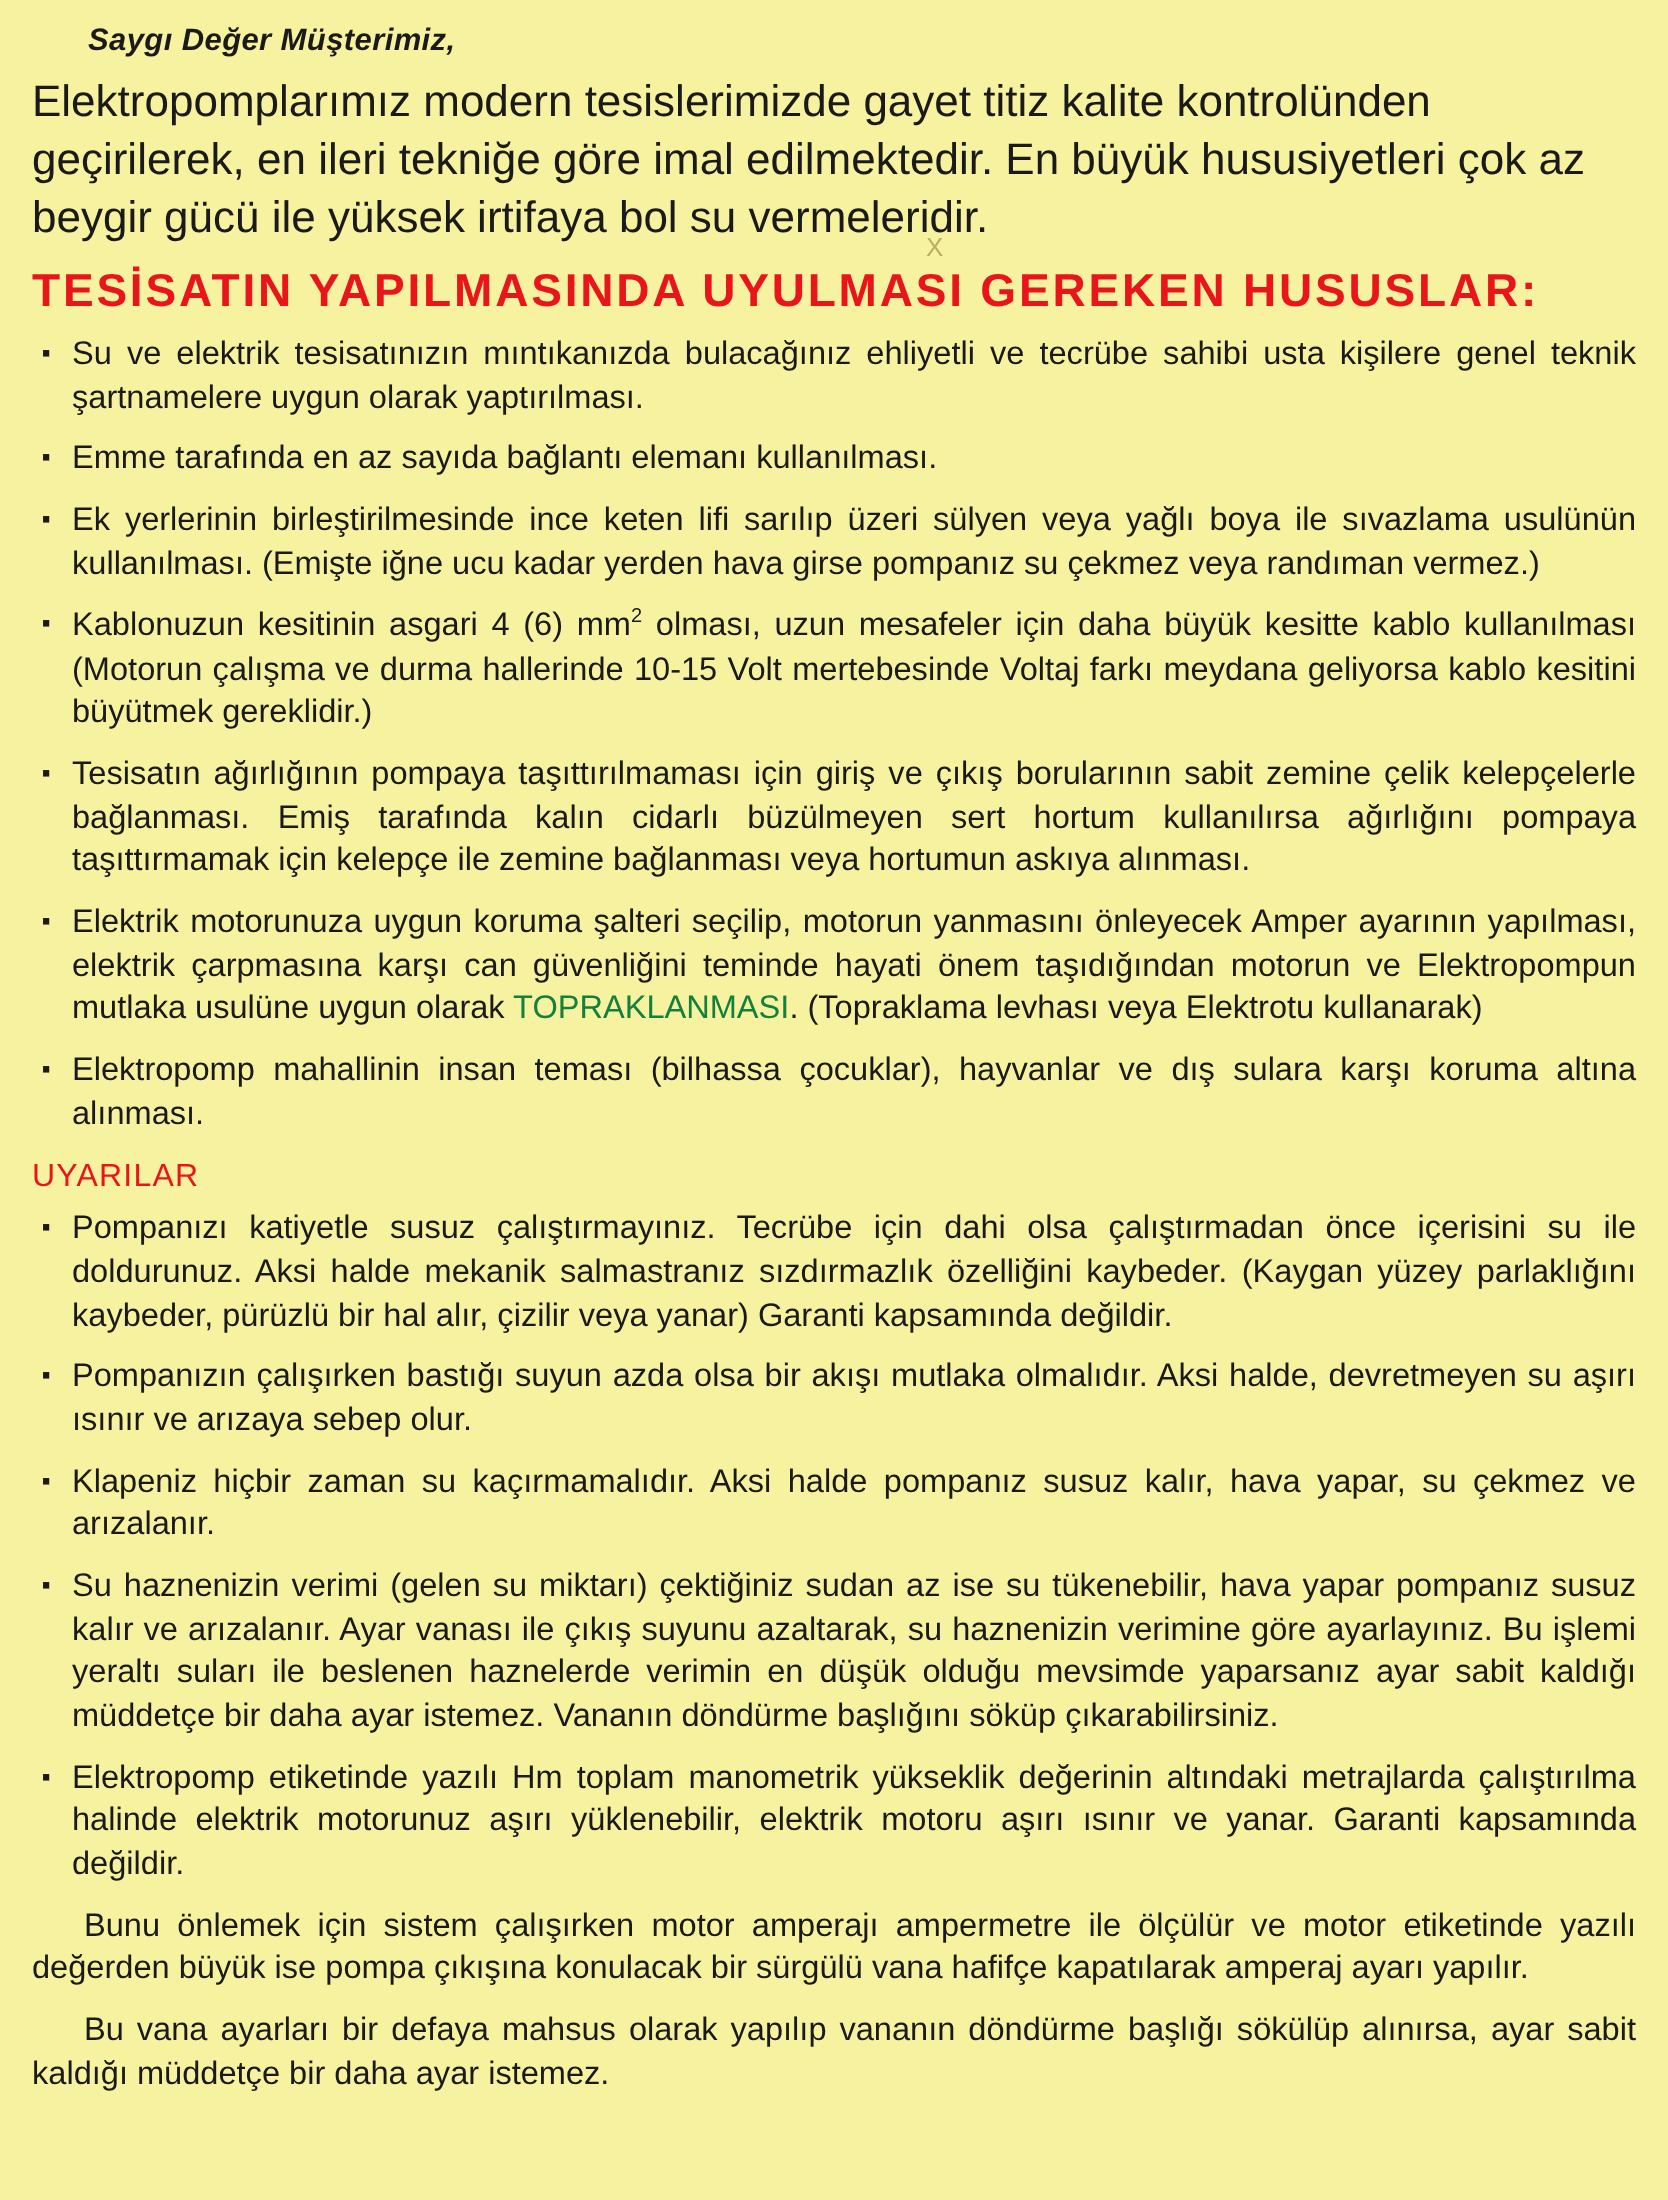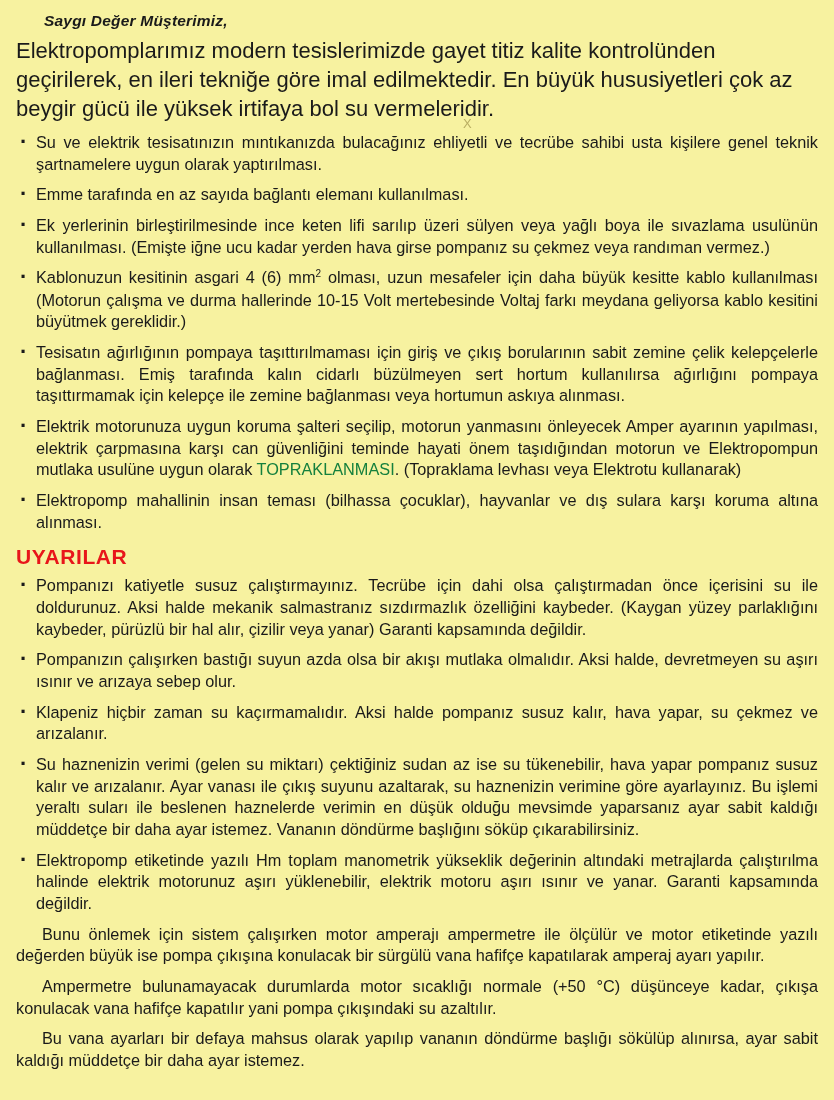"TESİSATIN YAPILMASINDA UYULMASI GEREKEN" h2.heading-main { html: none -> <h2>TESİSATIN YAPILMASINDA UYULMASI GEREKEN HUSUSLAR:</h2> }
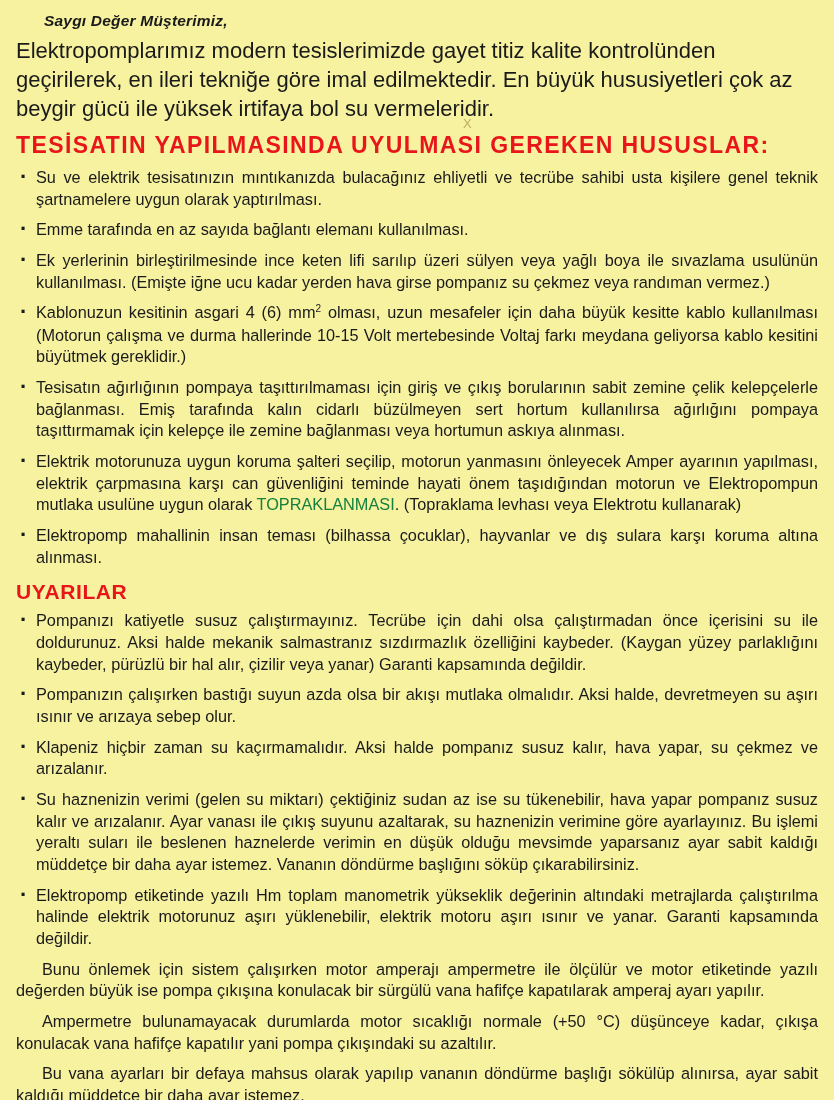"UYARILAR" .heading-warn { font-size: 21px -> 16px; font-weight: bold -> normal }
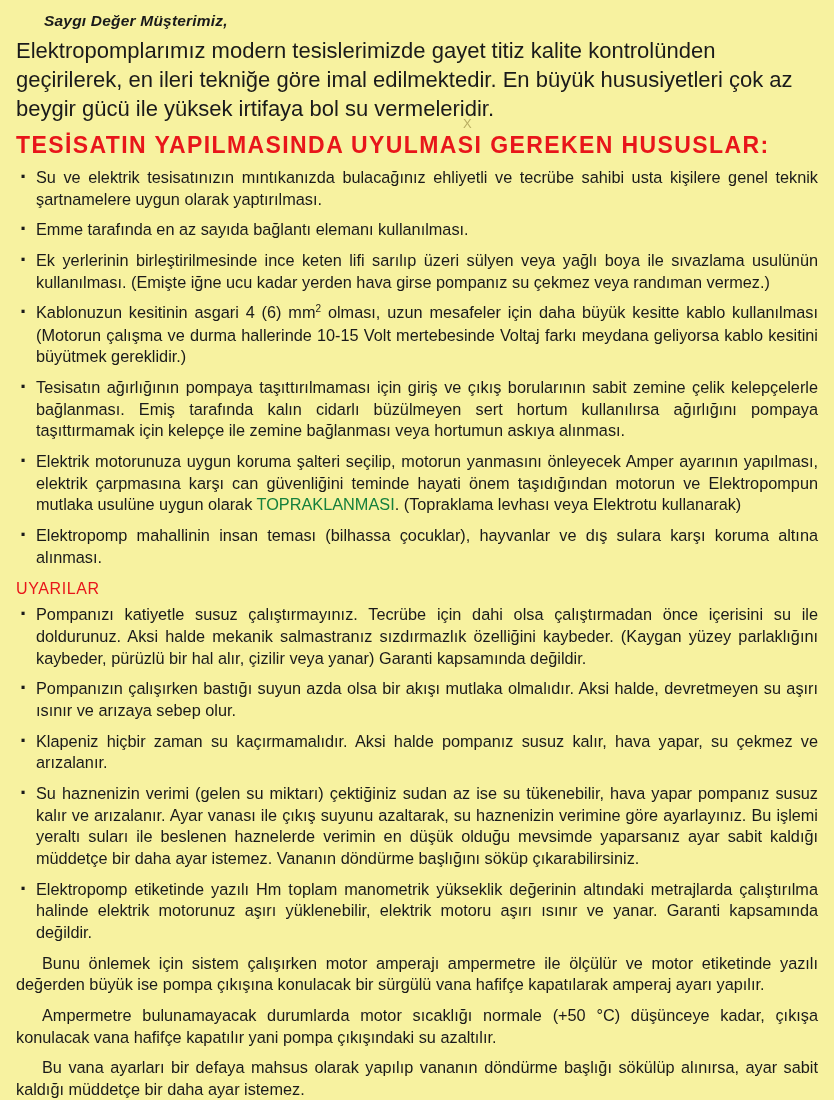"Ampermetre bulunamayacak durumlarda" p.tail-para { html: <p>Ampermetre bulunamayacak durumlarda motor sıcaklığı normale (+50 °C) düşünceye kadar, çıkışa konulacak vana hafifçe kapatılır yani pompa çıkışındaki su azaltılır.</p> -> none }
